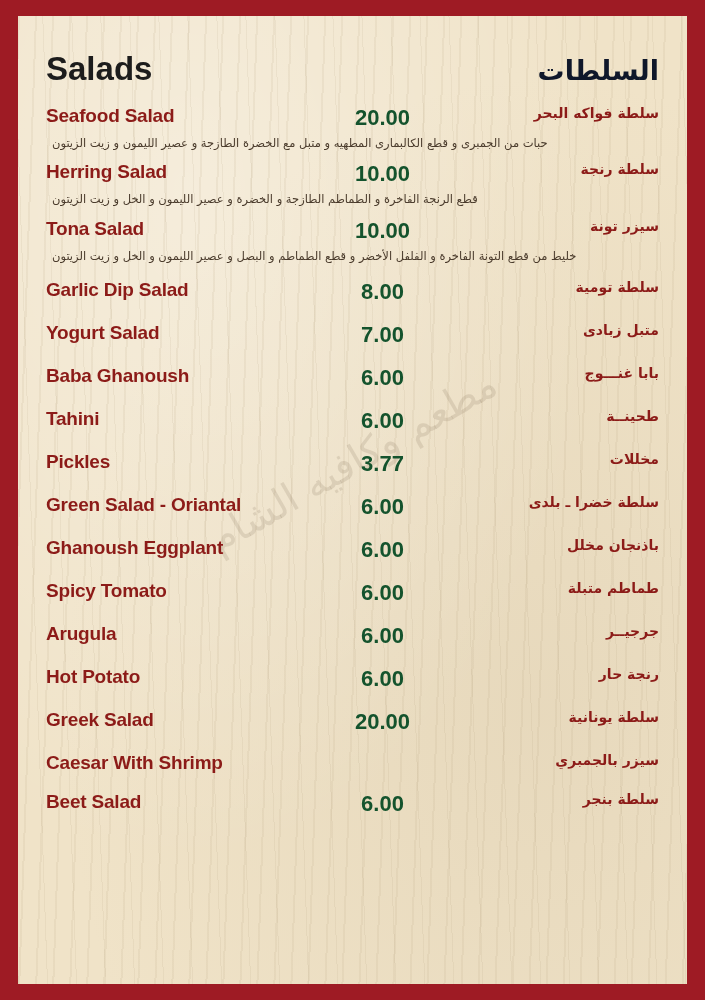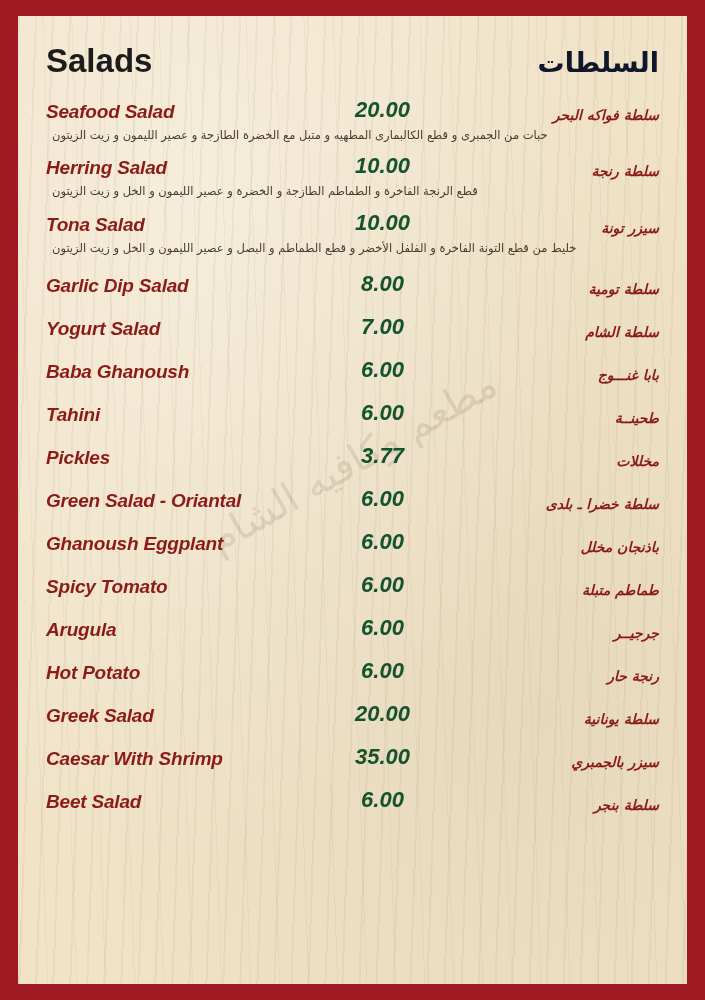"Salads" .content { padding: 26px 28px 0 28px -> 34px 28px 0 28px }
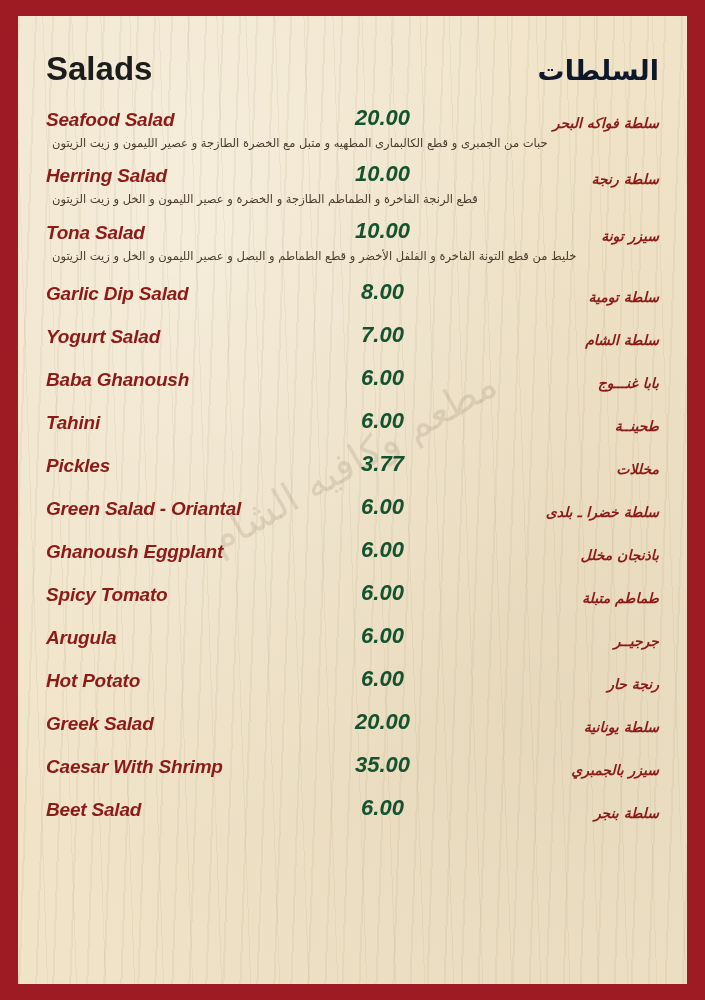"Seafood Salad" .item-row { align-items: flex-end -> flex-start; font-style: italic -> none }
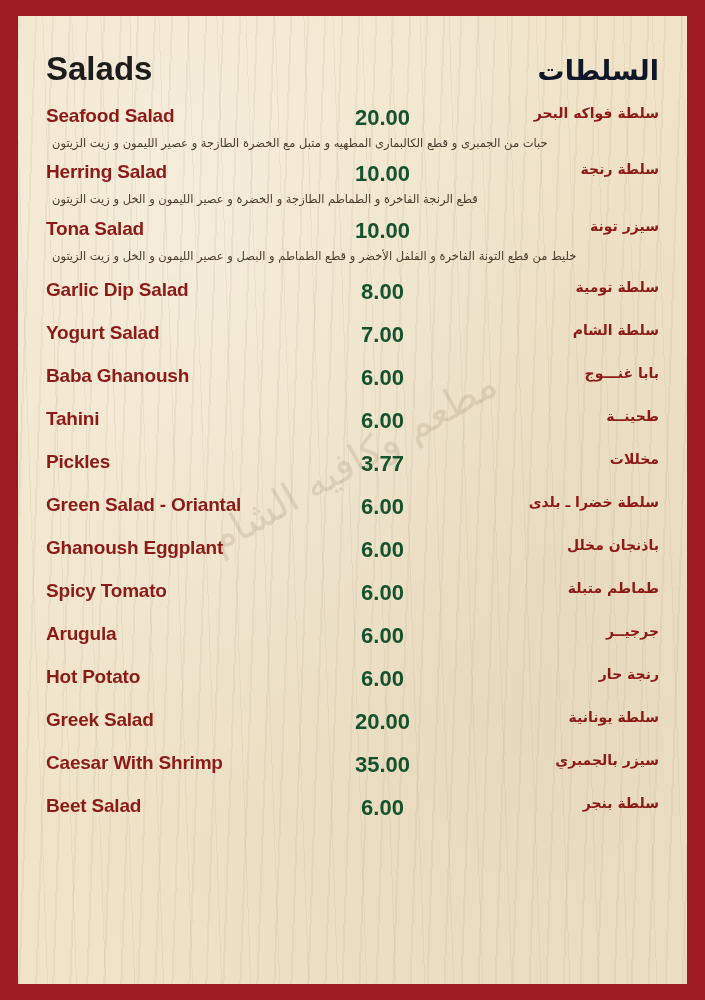"سلطة الشام" div.name-ar { text: سلطة الشام -> متبل زبادى }
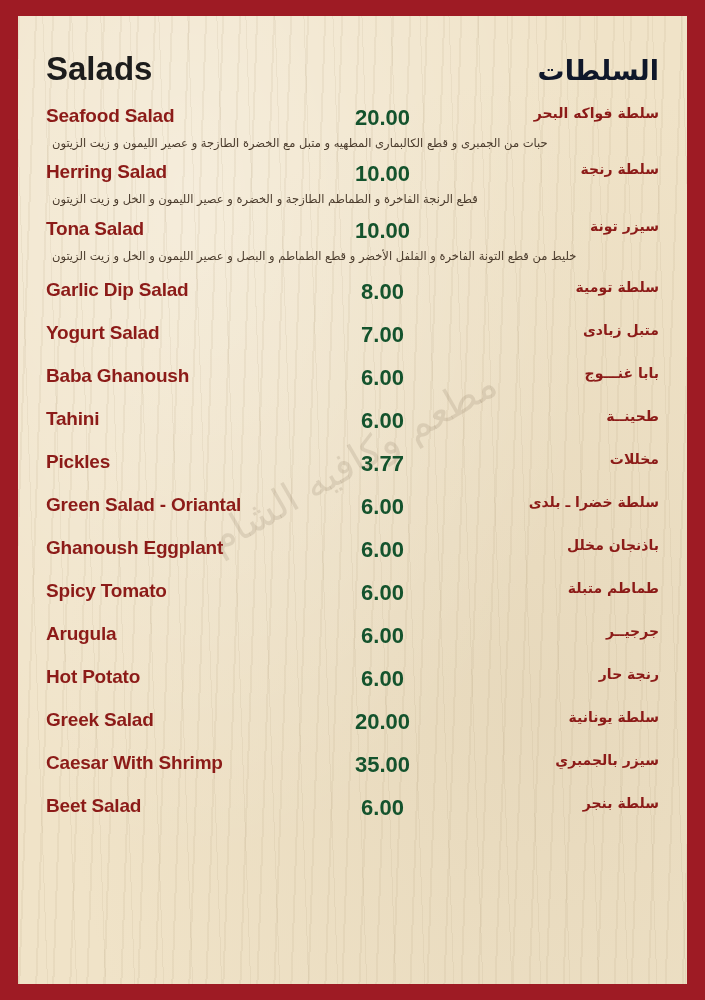"35.00" div.price { html: <div>35.00</div> -> none }
